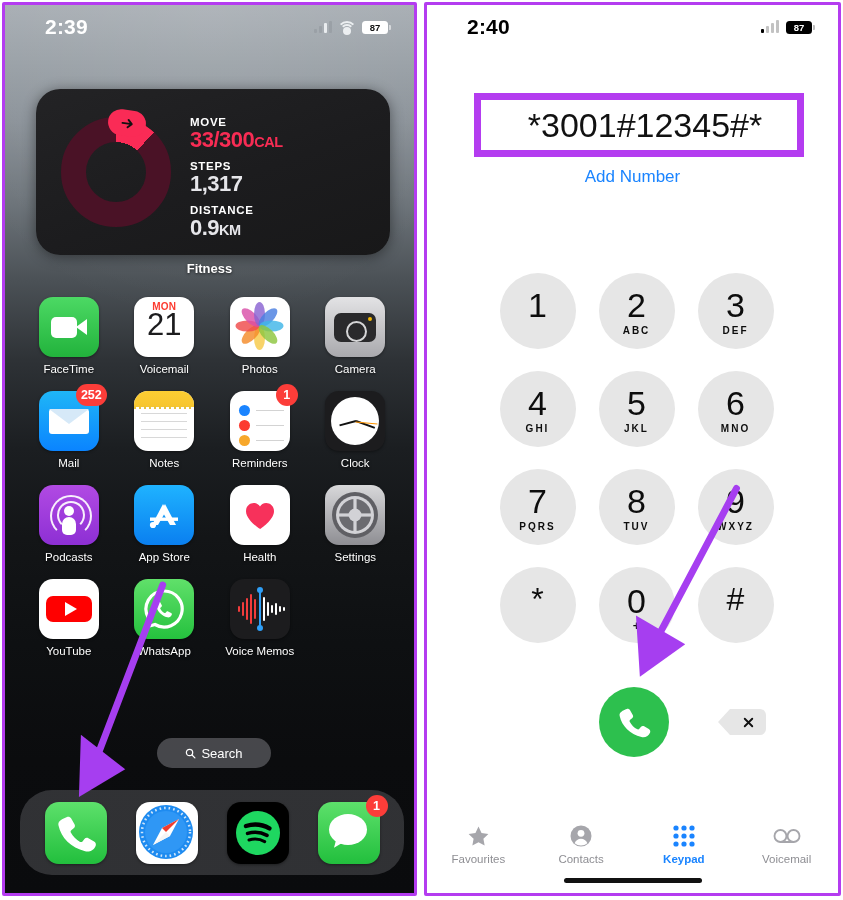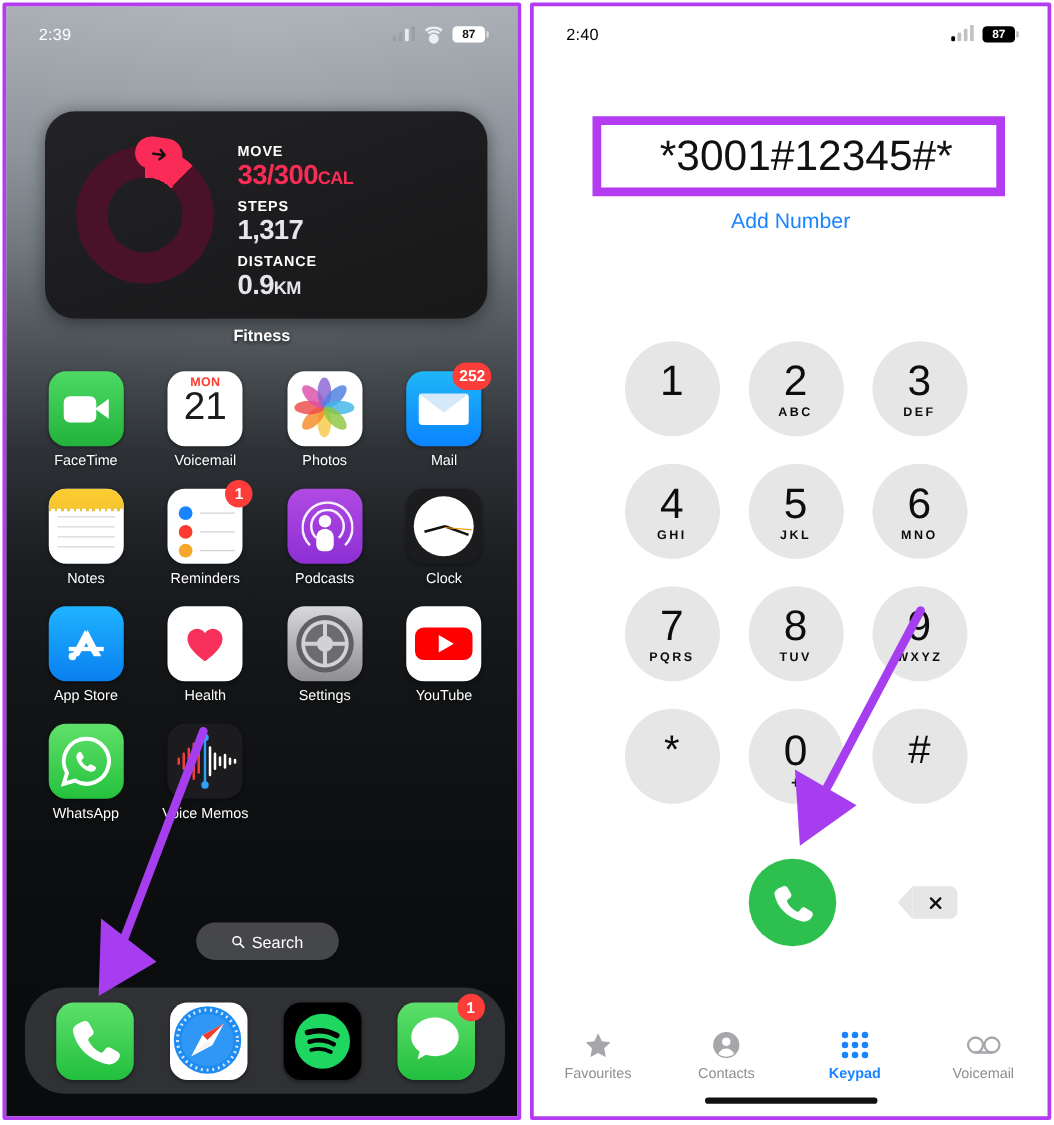"2:39" .sb-time { font-size: 13px -> 21px; font-weight: normal -> bold; margin-left: none -> 14px }
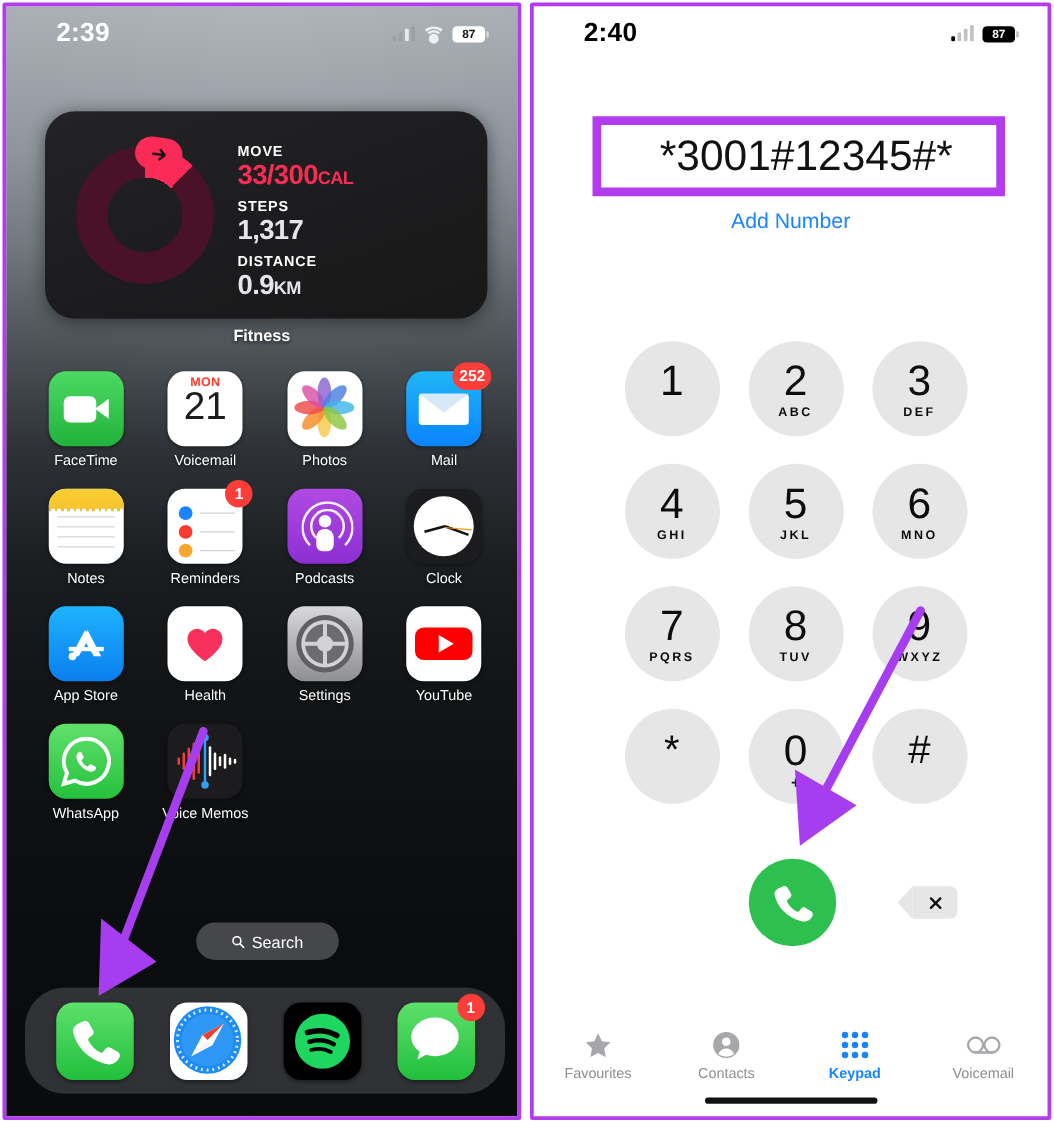"Camera" div.app { html: none -> <div> <div> <div> <div></div> <div></div> <div></div> </div> </div> <div>Camera</div> </div> }
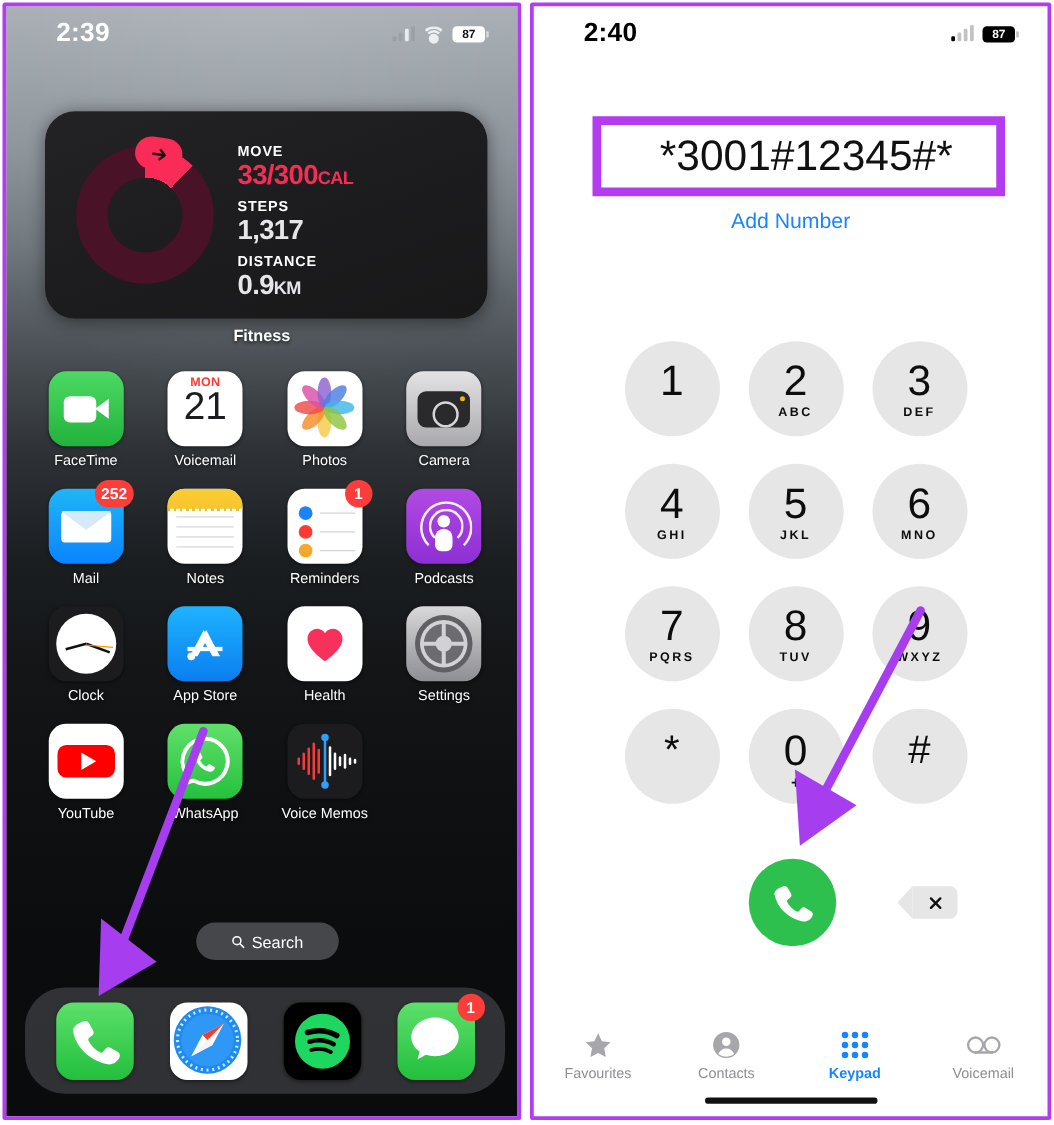"Podcasts" div.app { order: before "Clock" -> after "Clock" }
